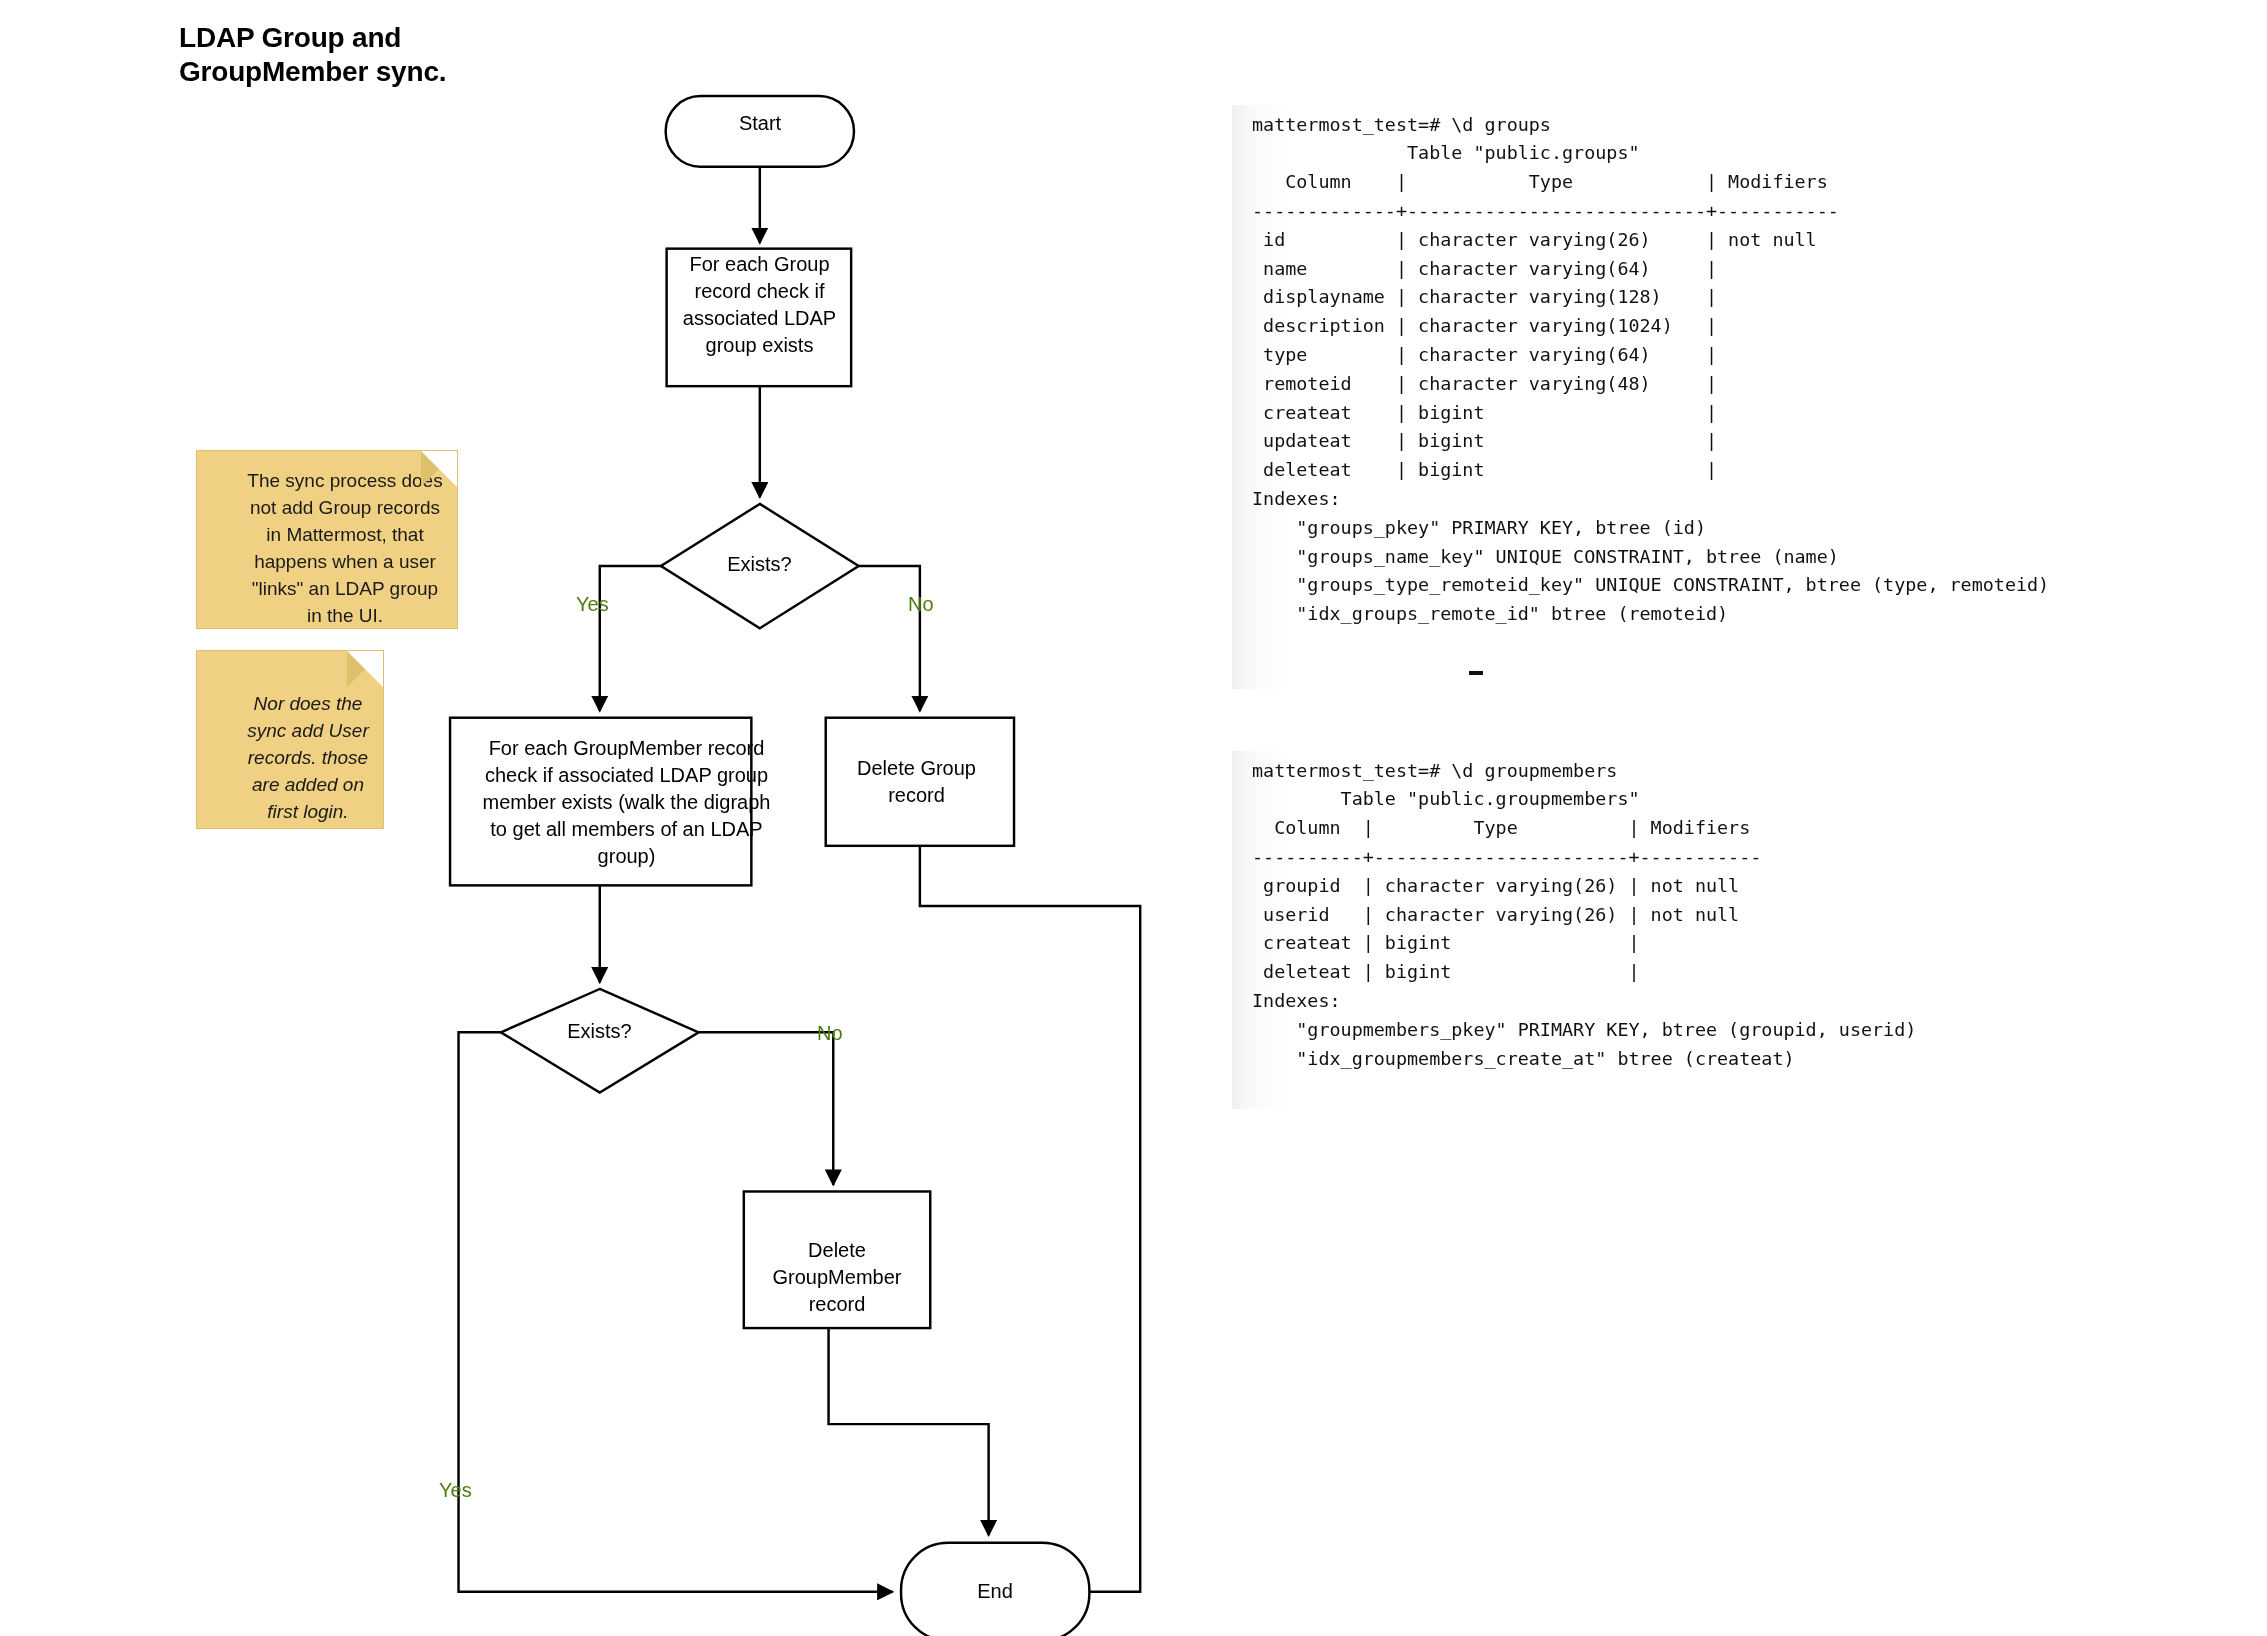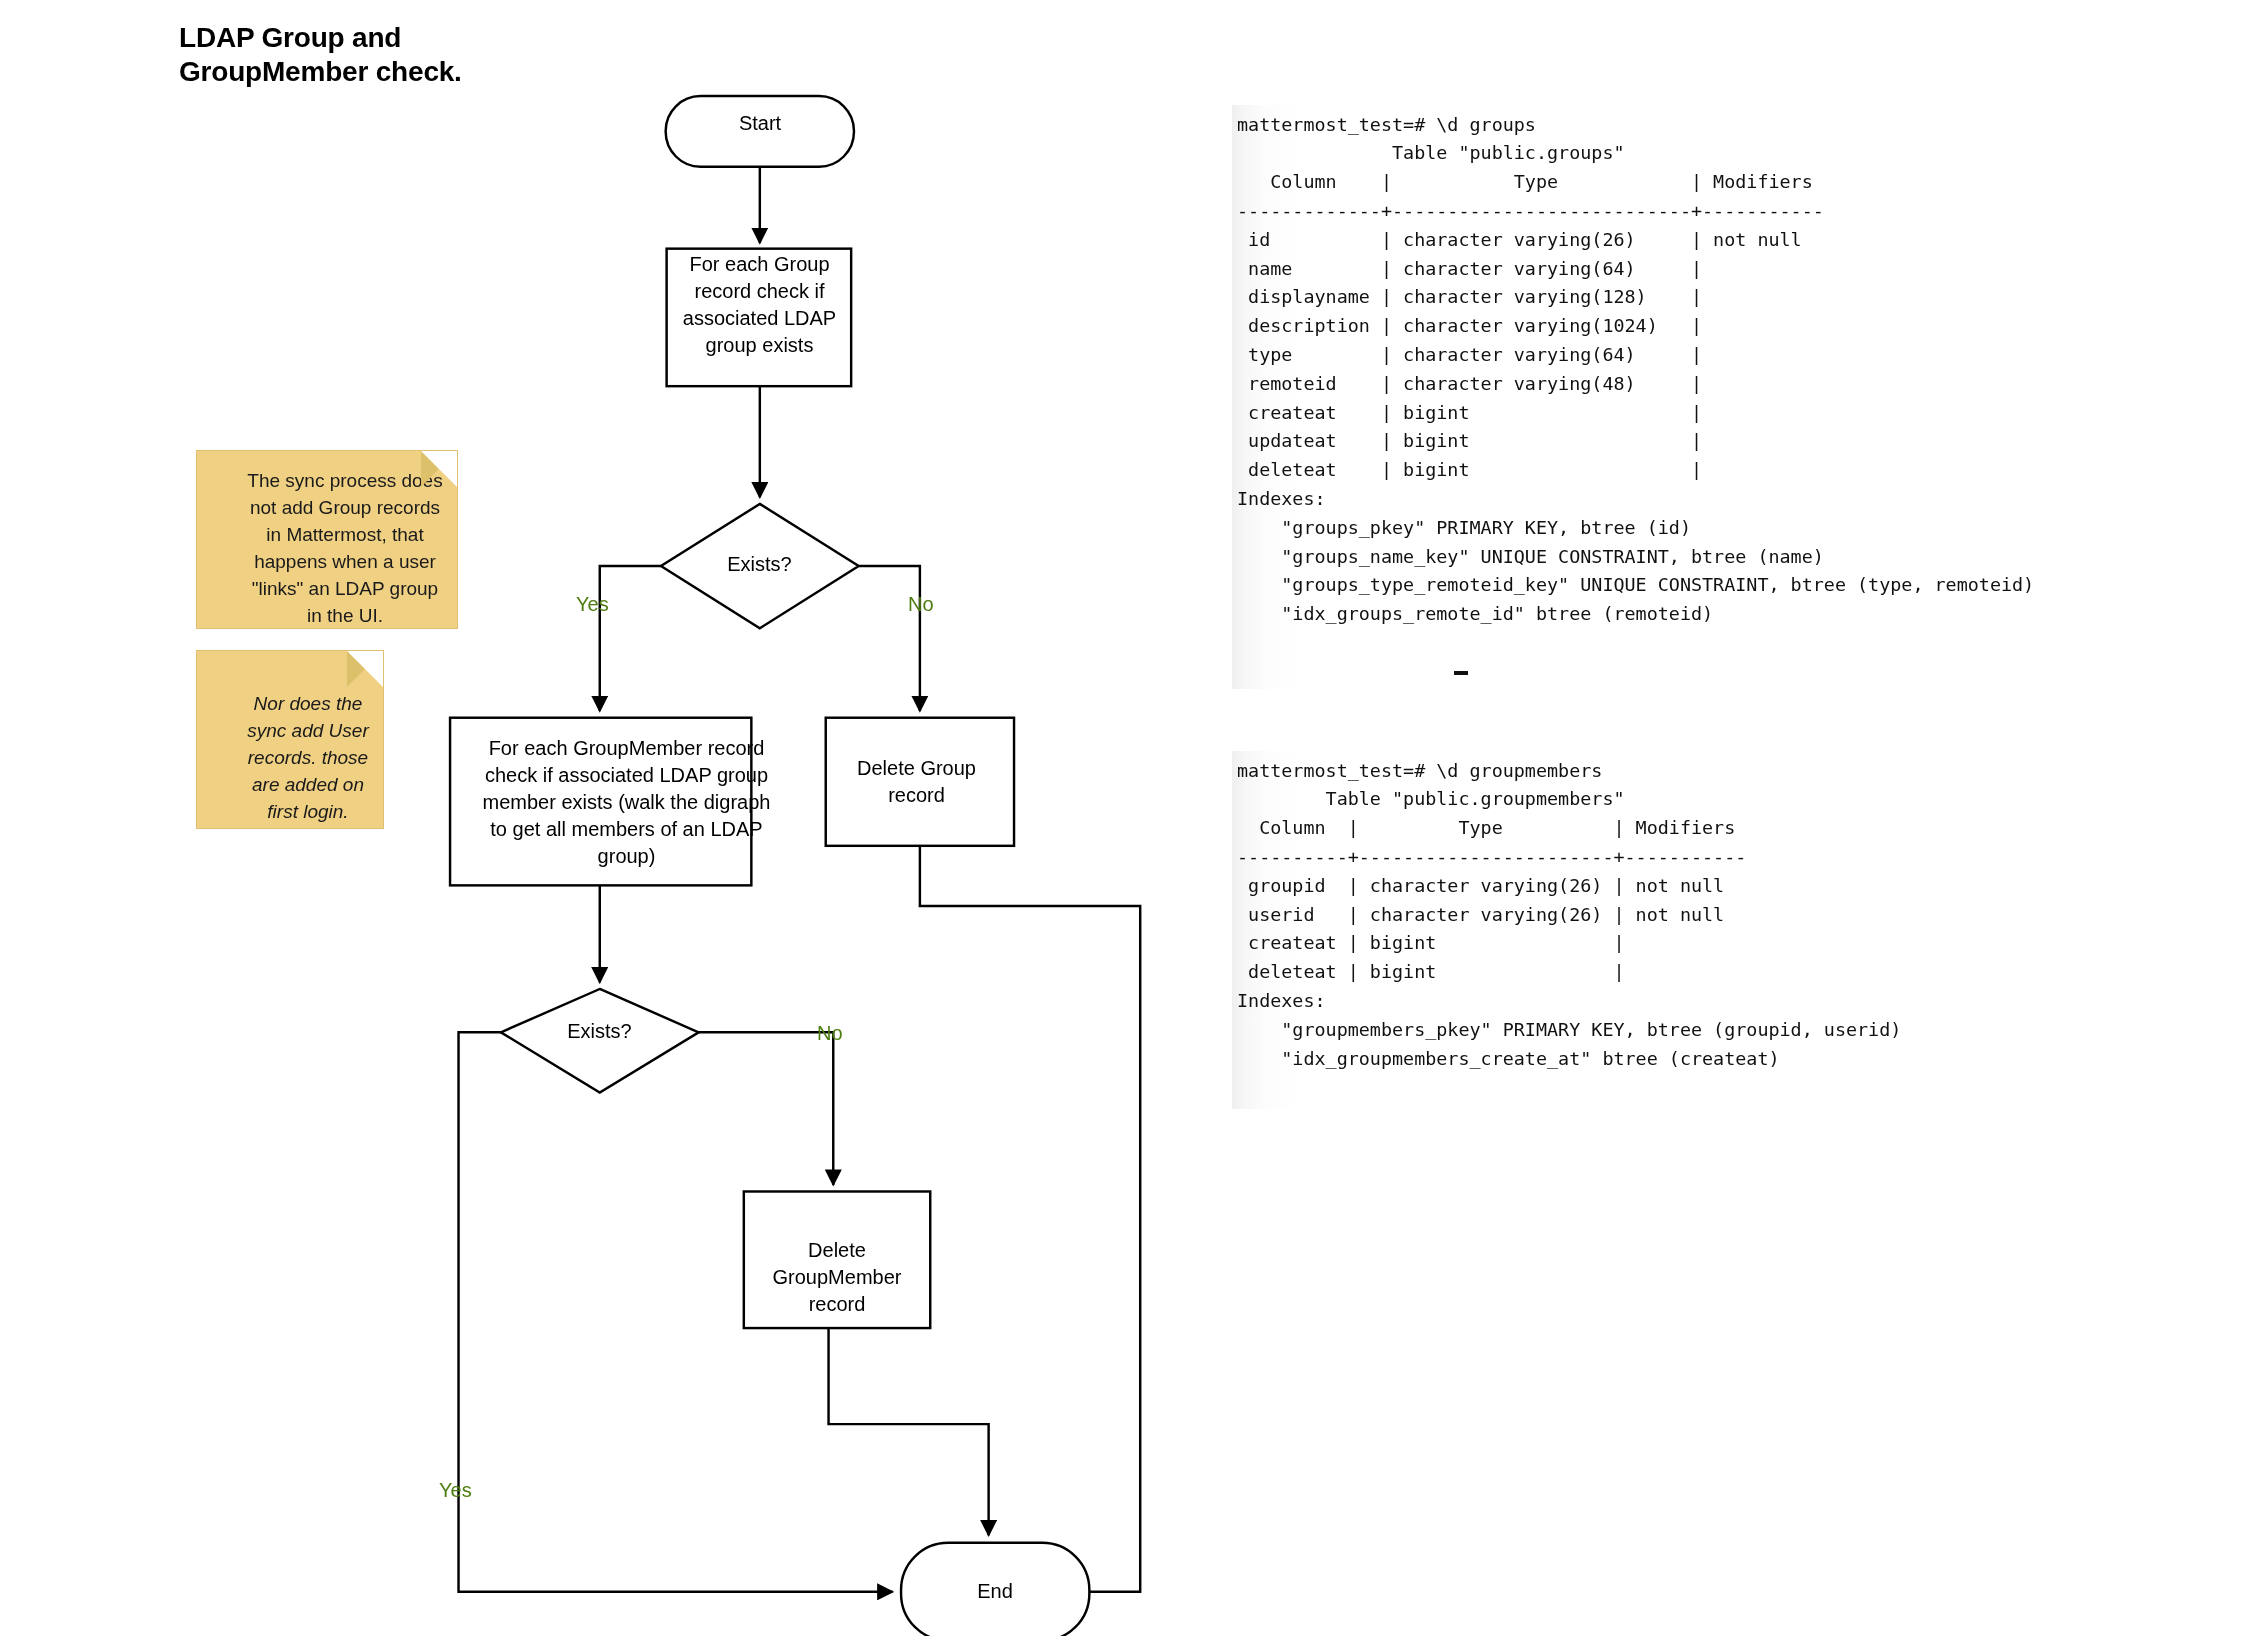"LDAP Group and GroupMember check." div { text: check -> sync }
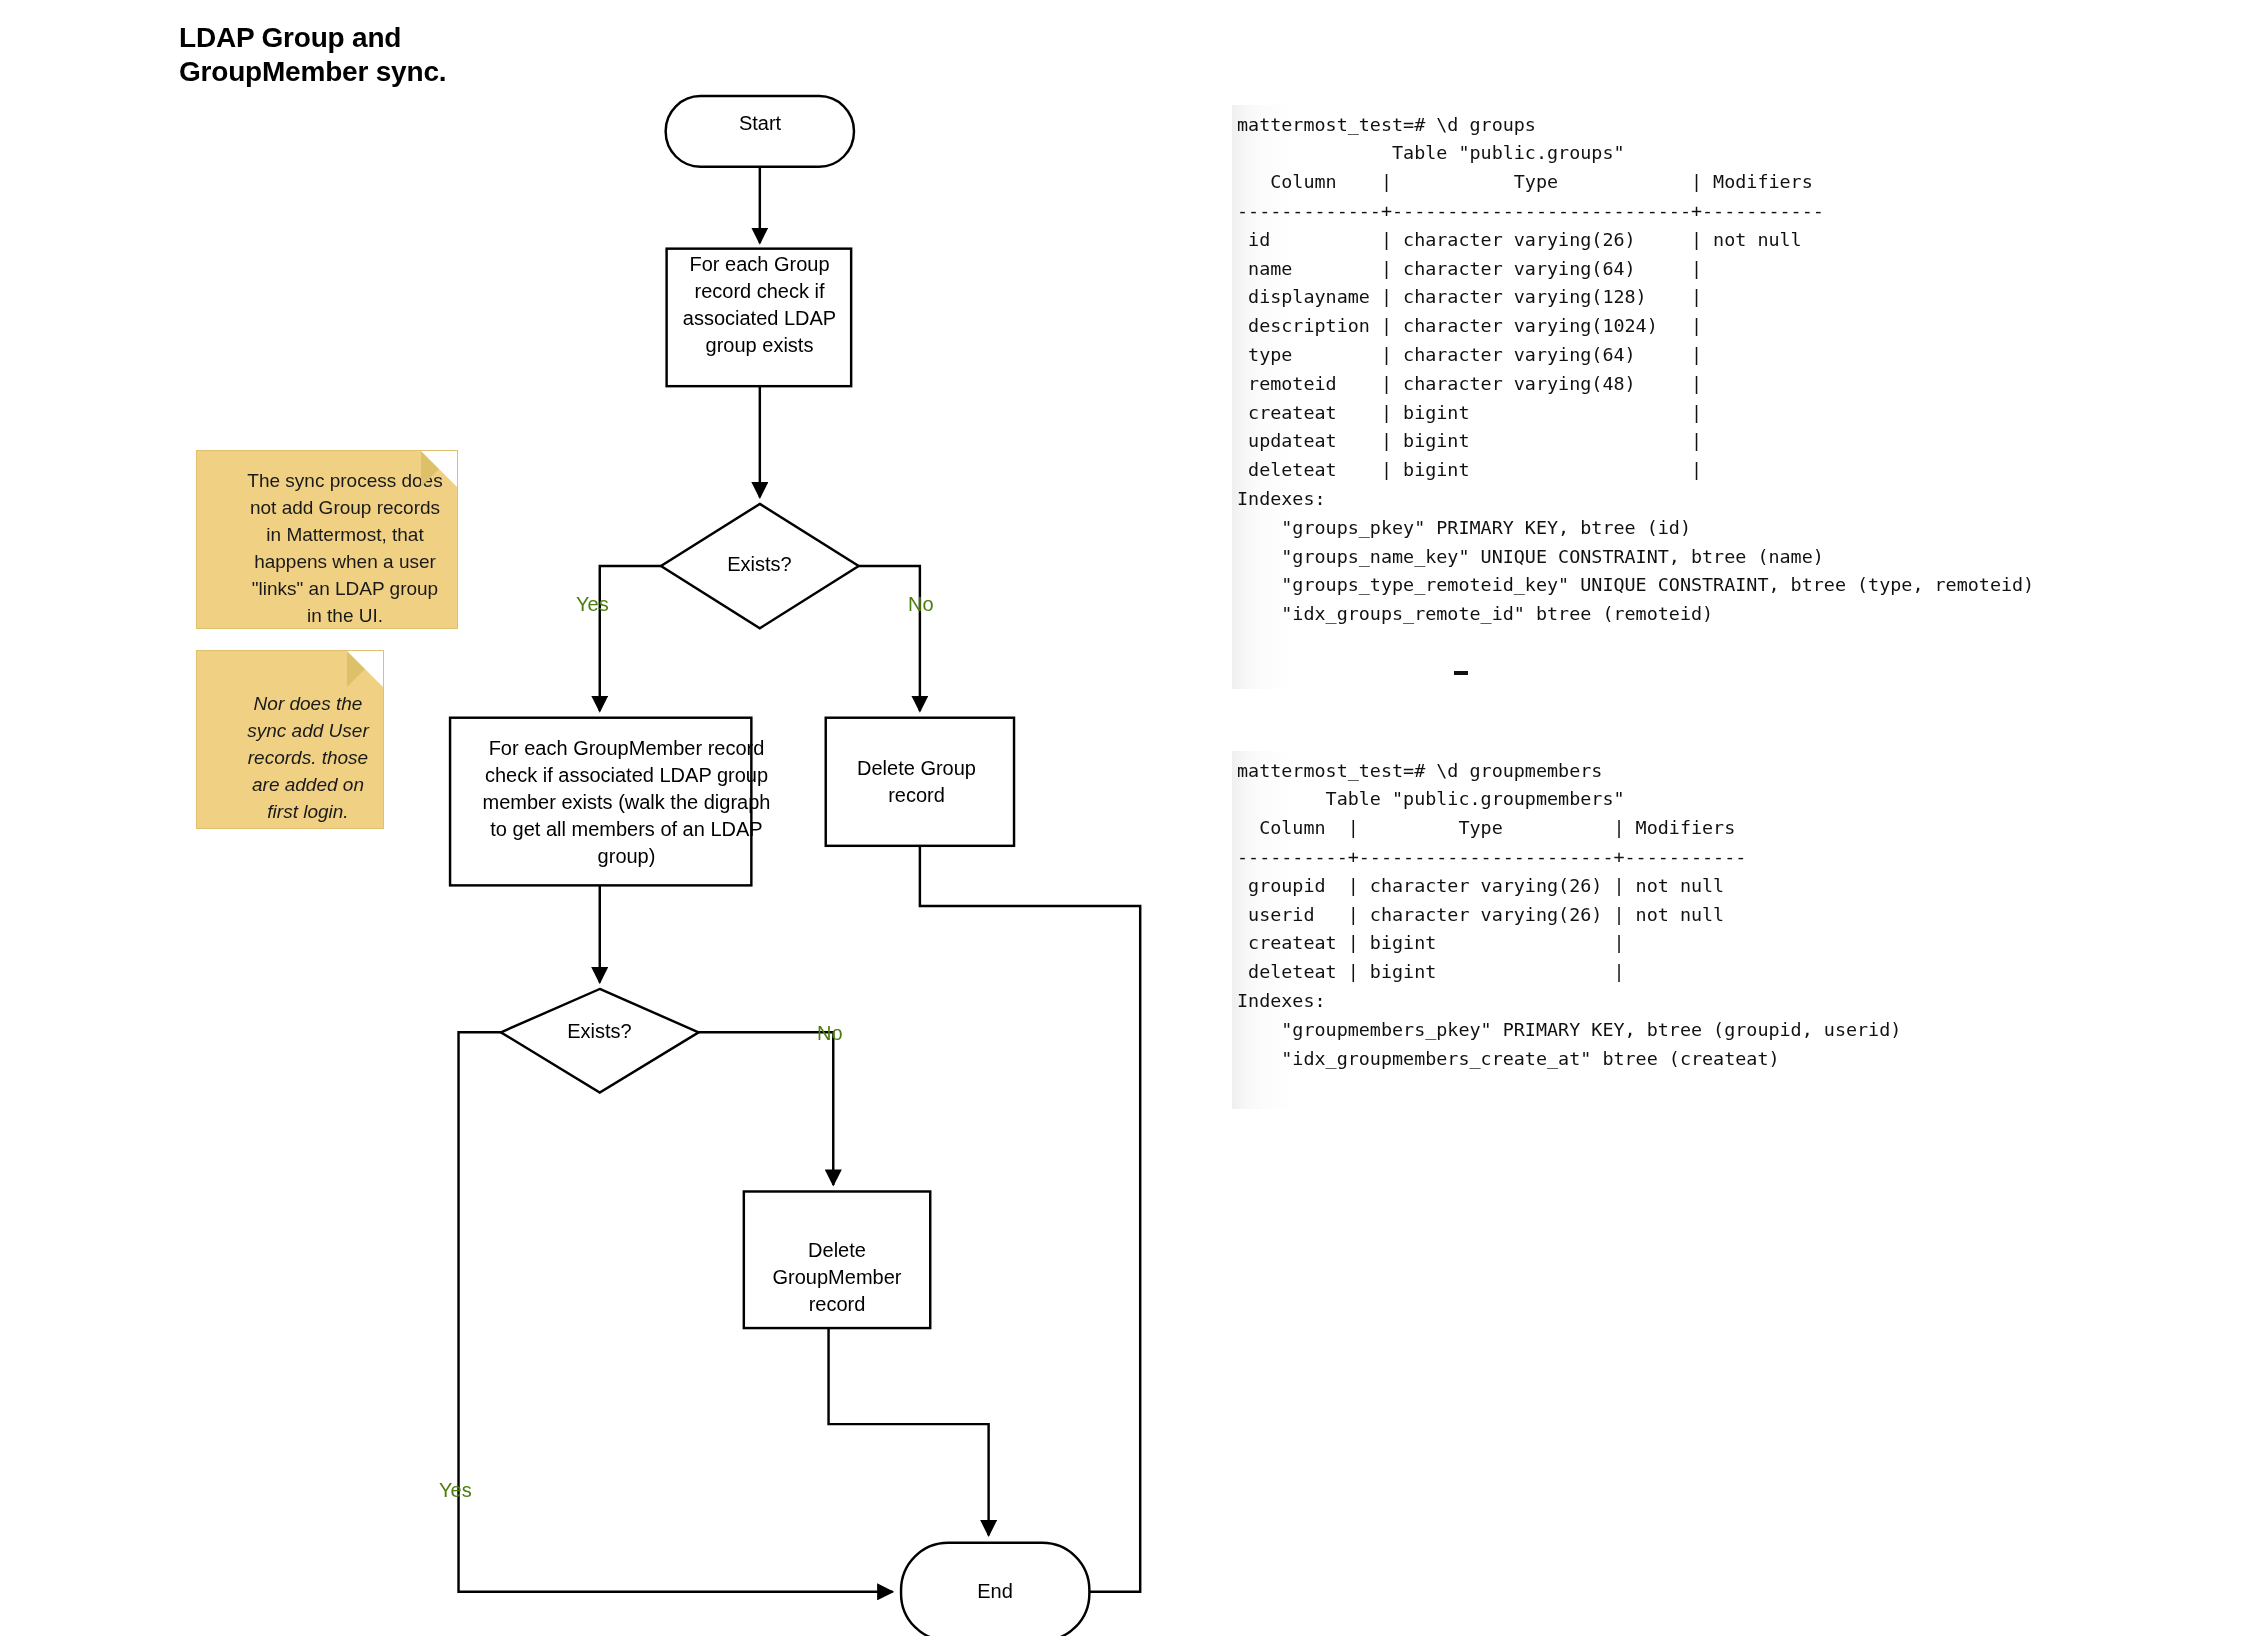"mattermost_test=# \d groups" .terminal .tline { padding-left: 5px -> 20px }
